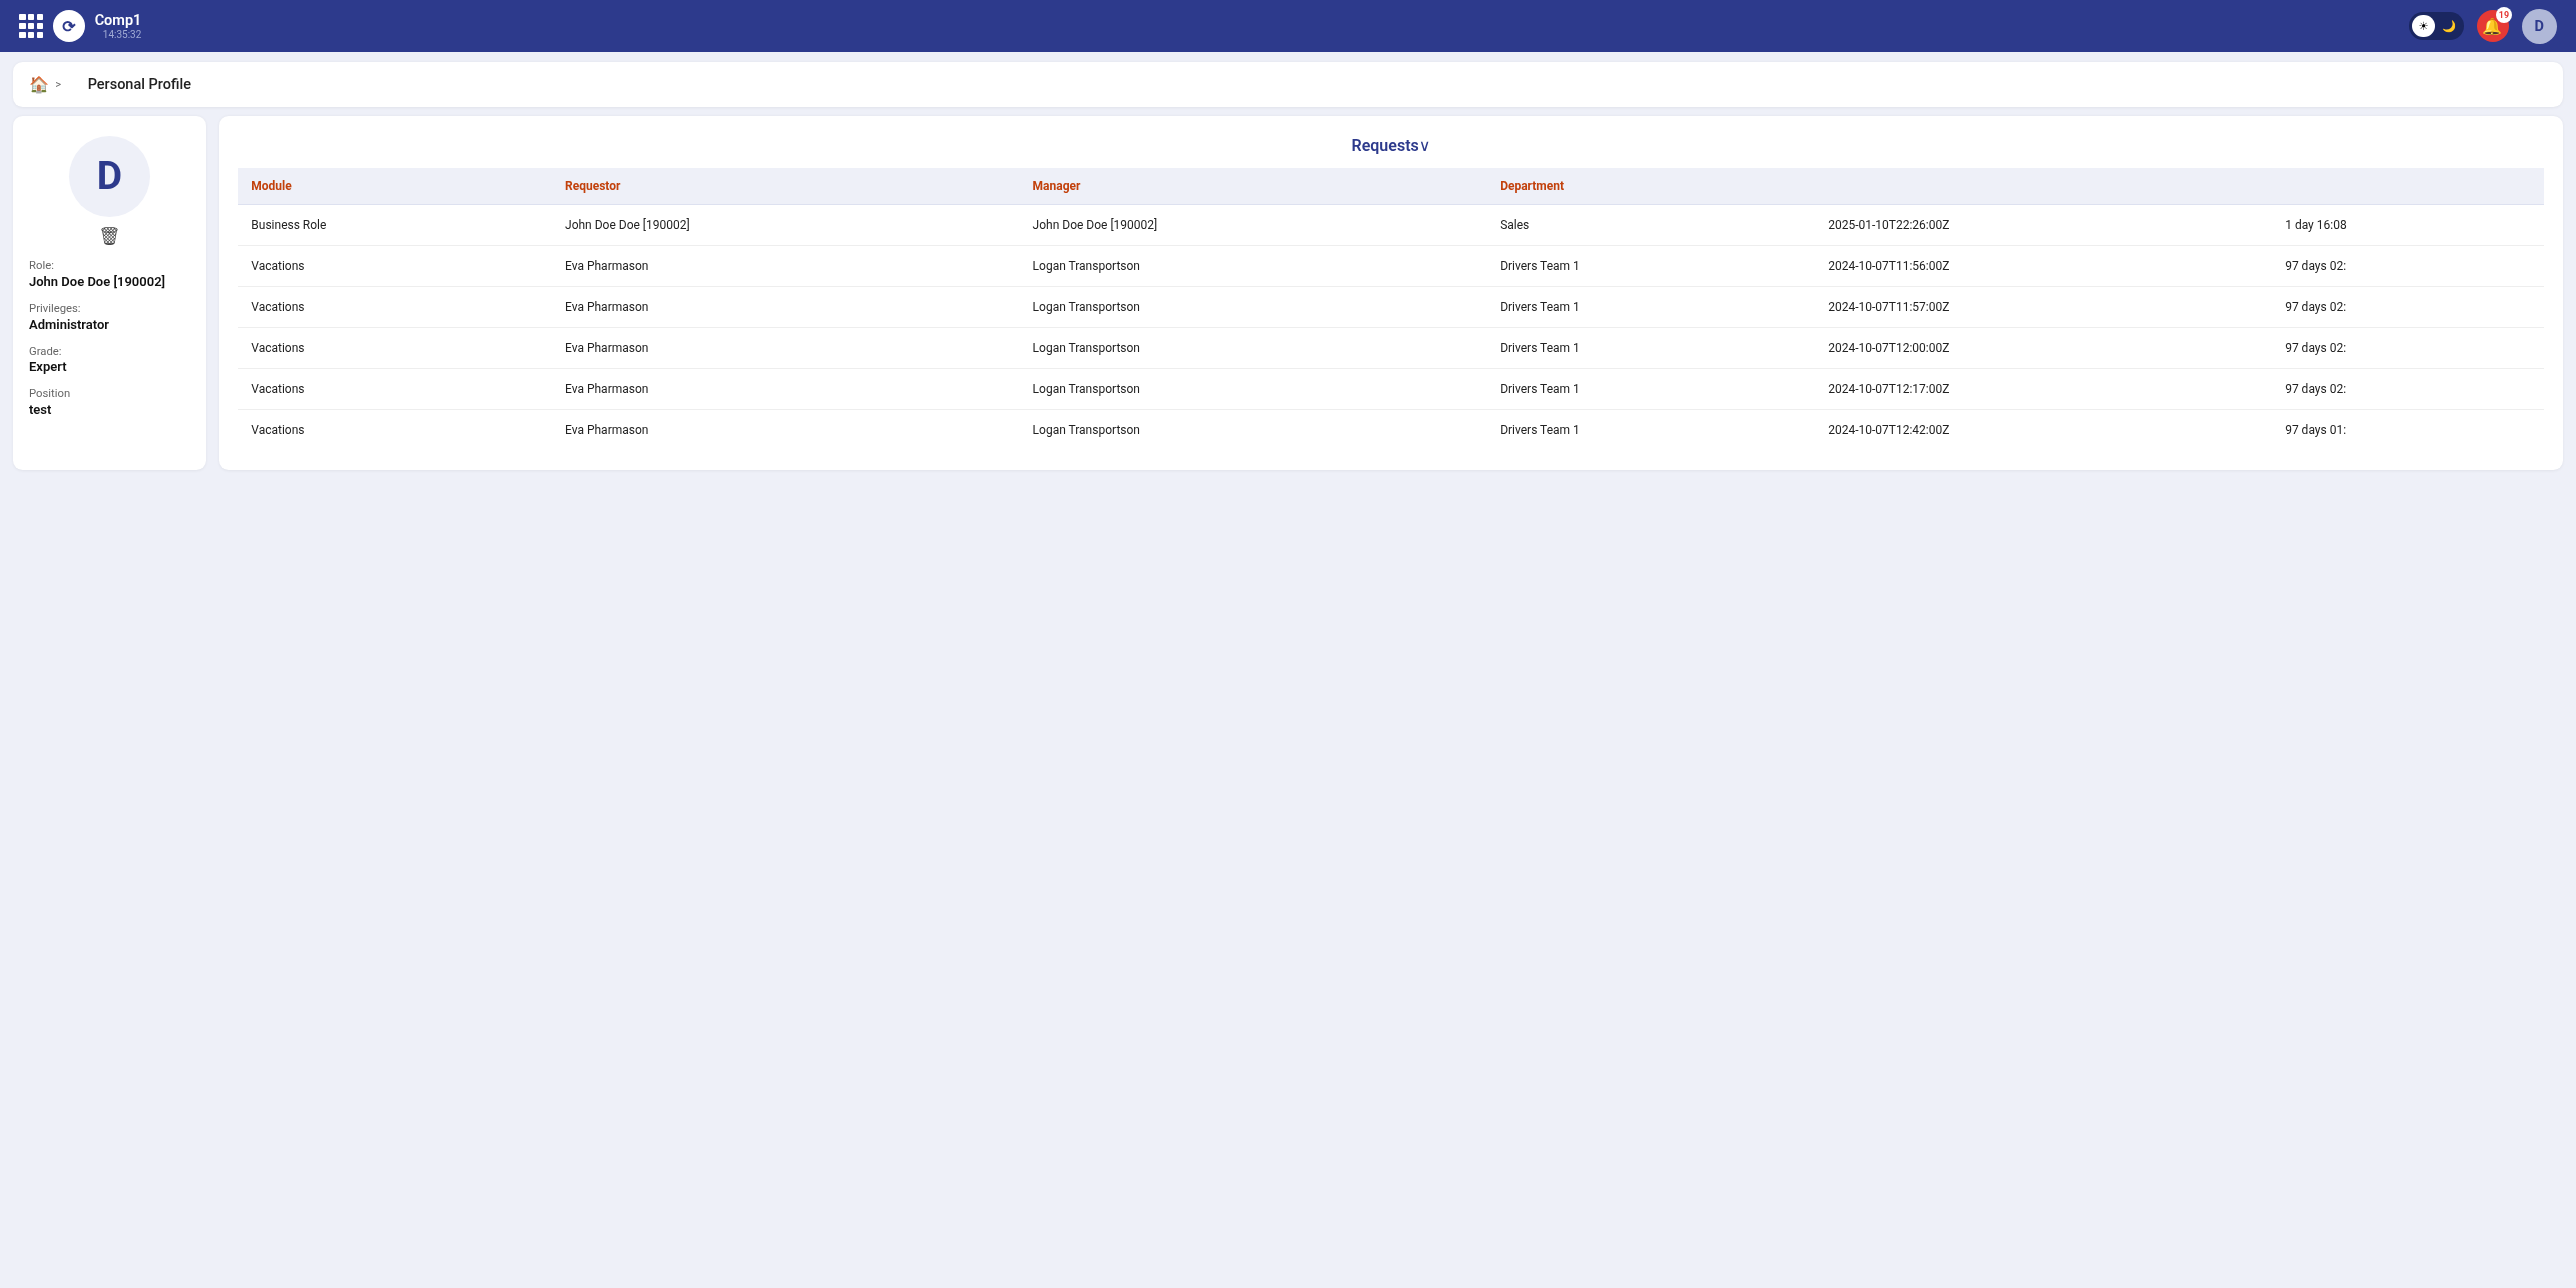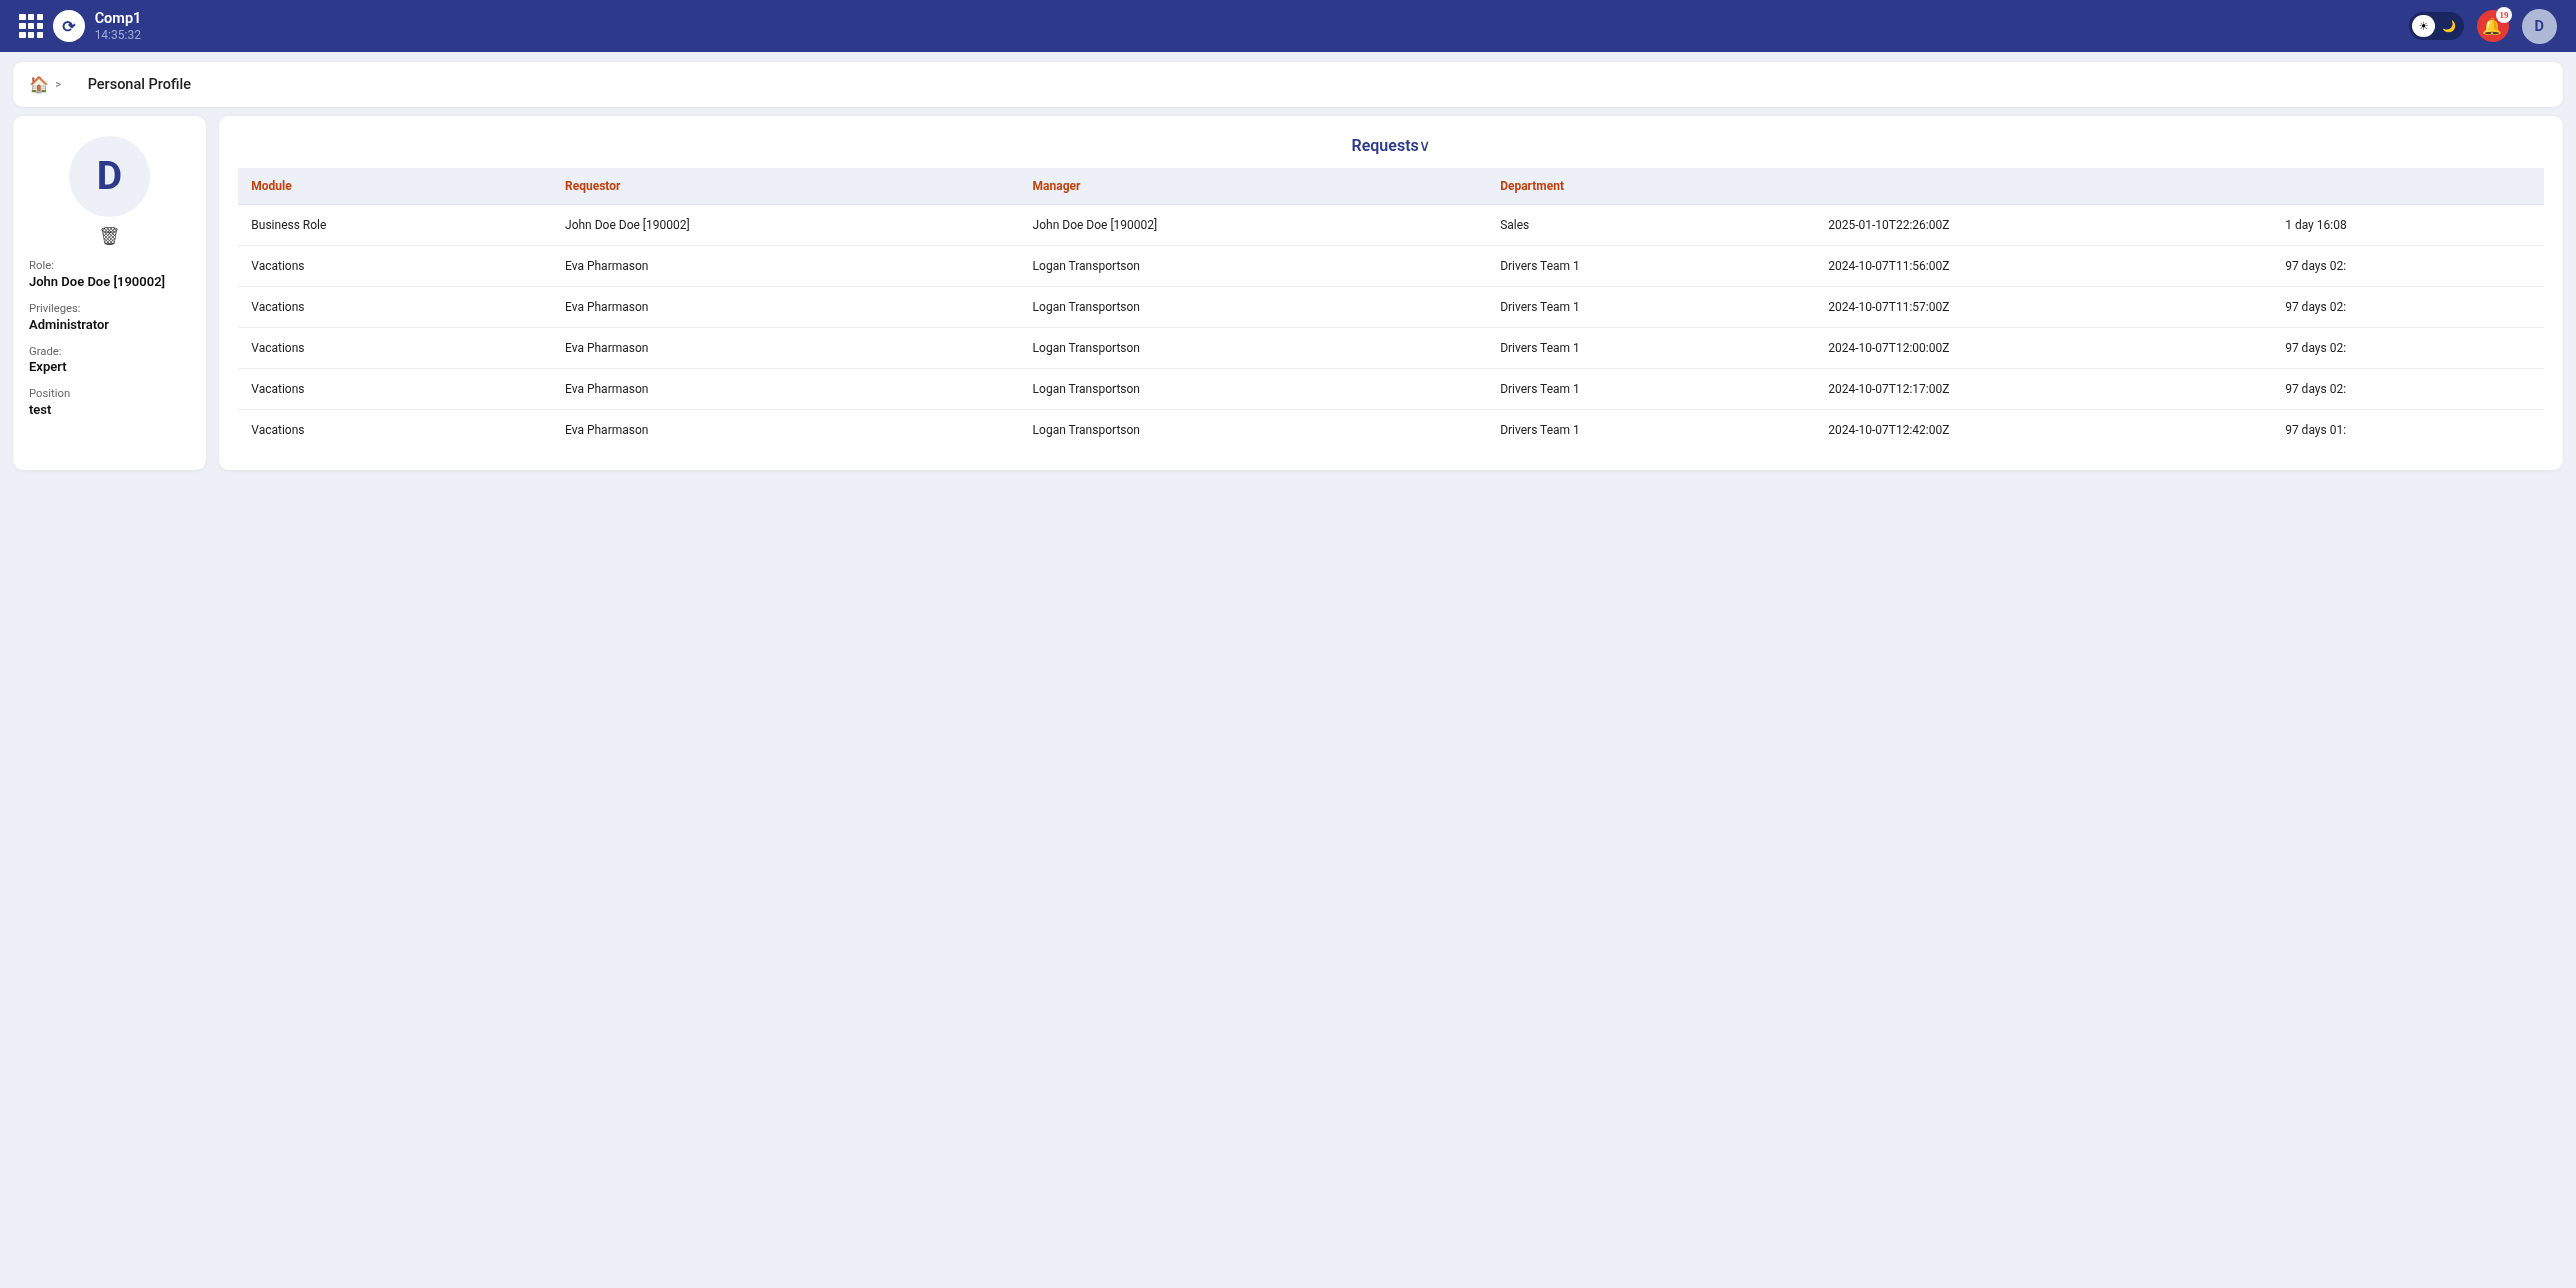"19" .notif-badge { font-family: Liberation Serif, serif -> none }
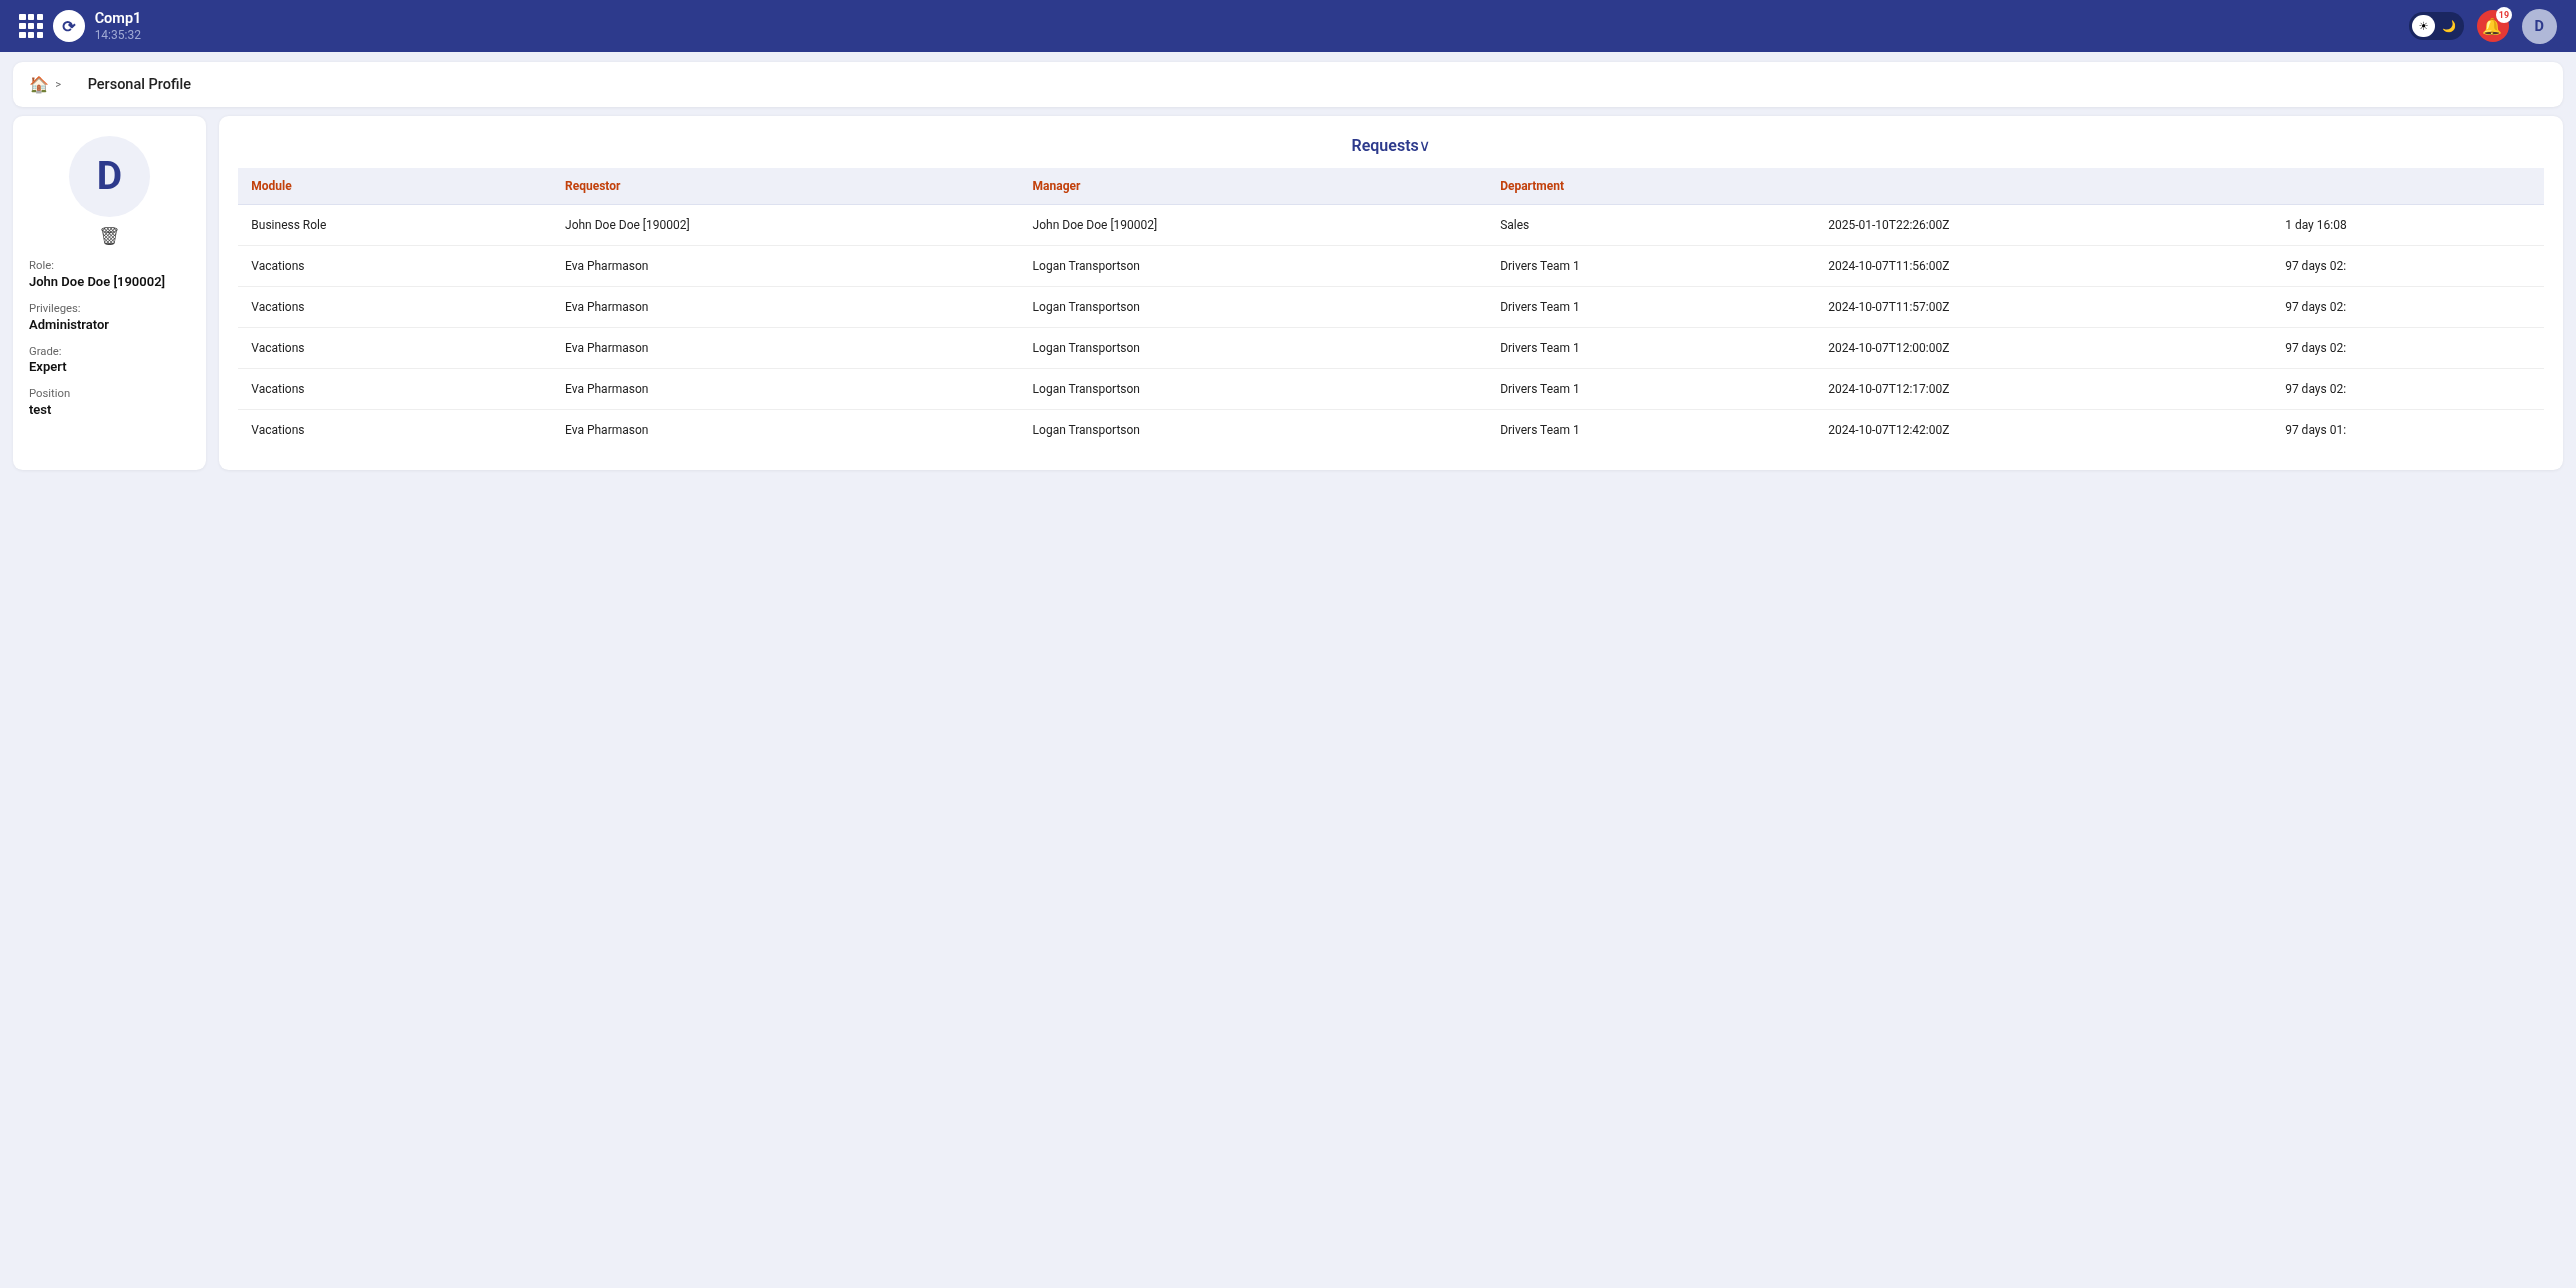"14:35:32" .app-time { font-size: 12px -> 10px; text-align: none -> right }
